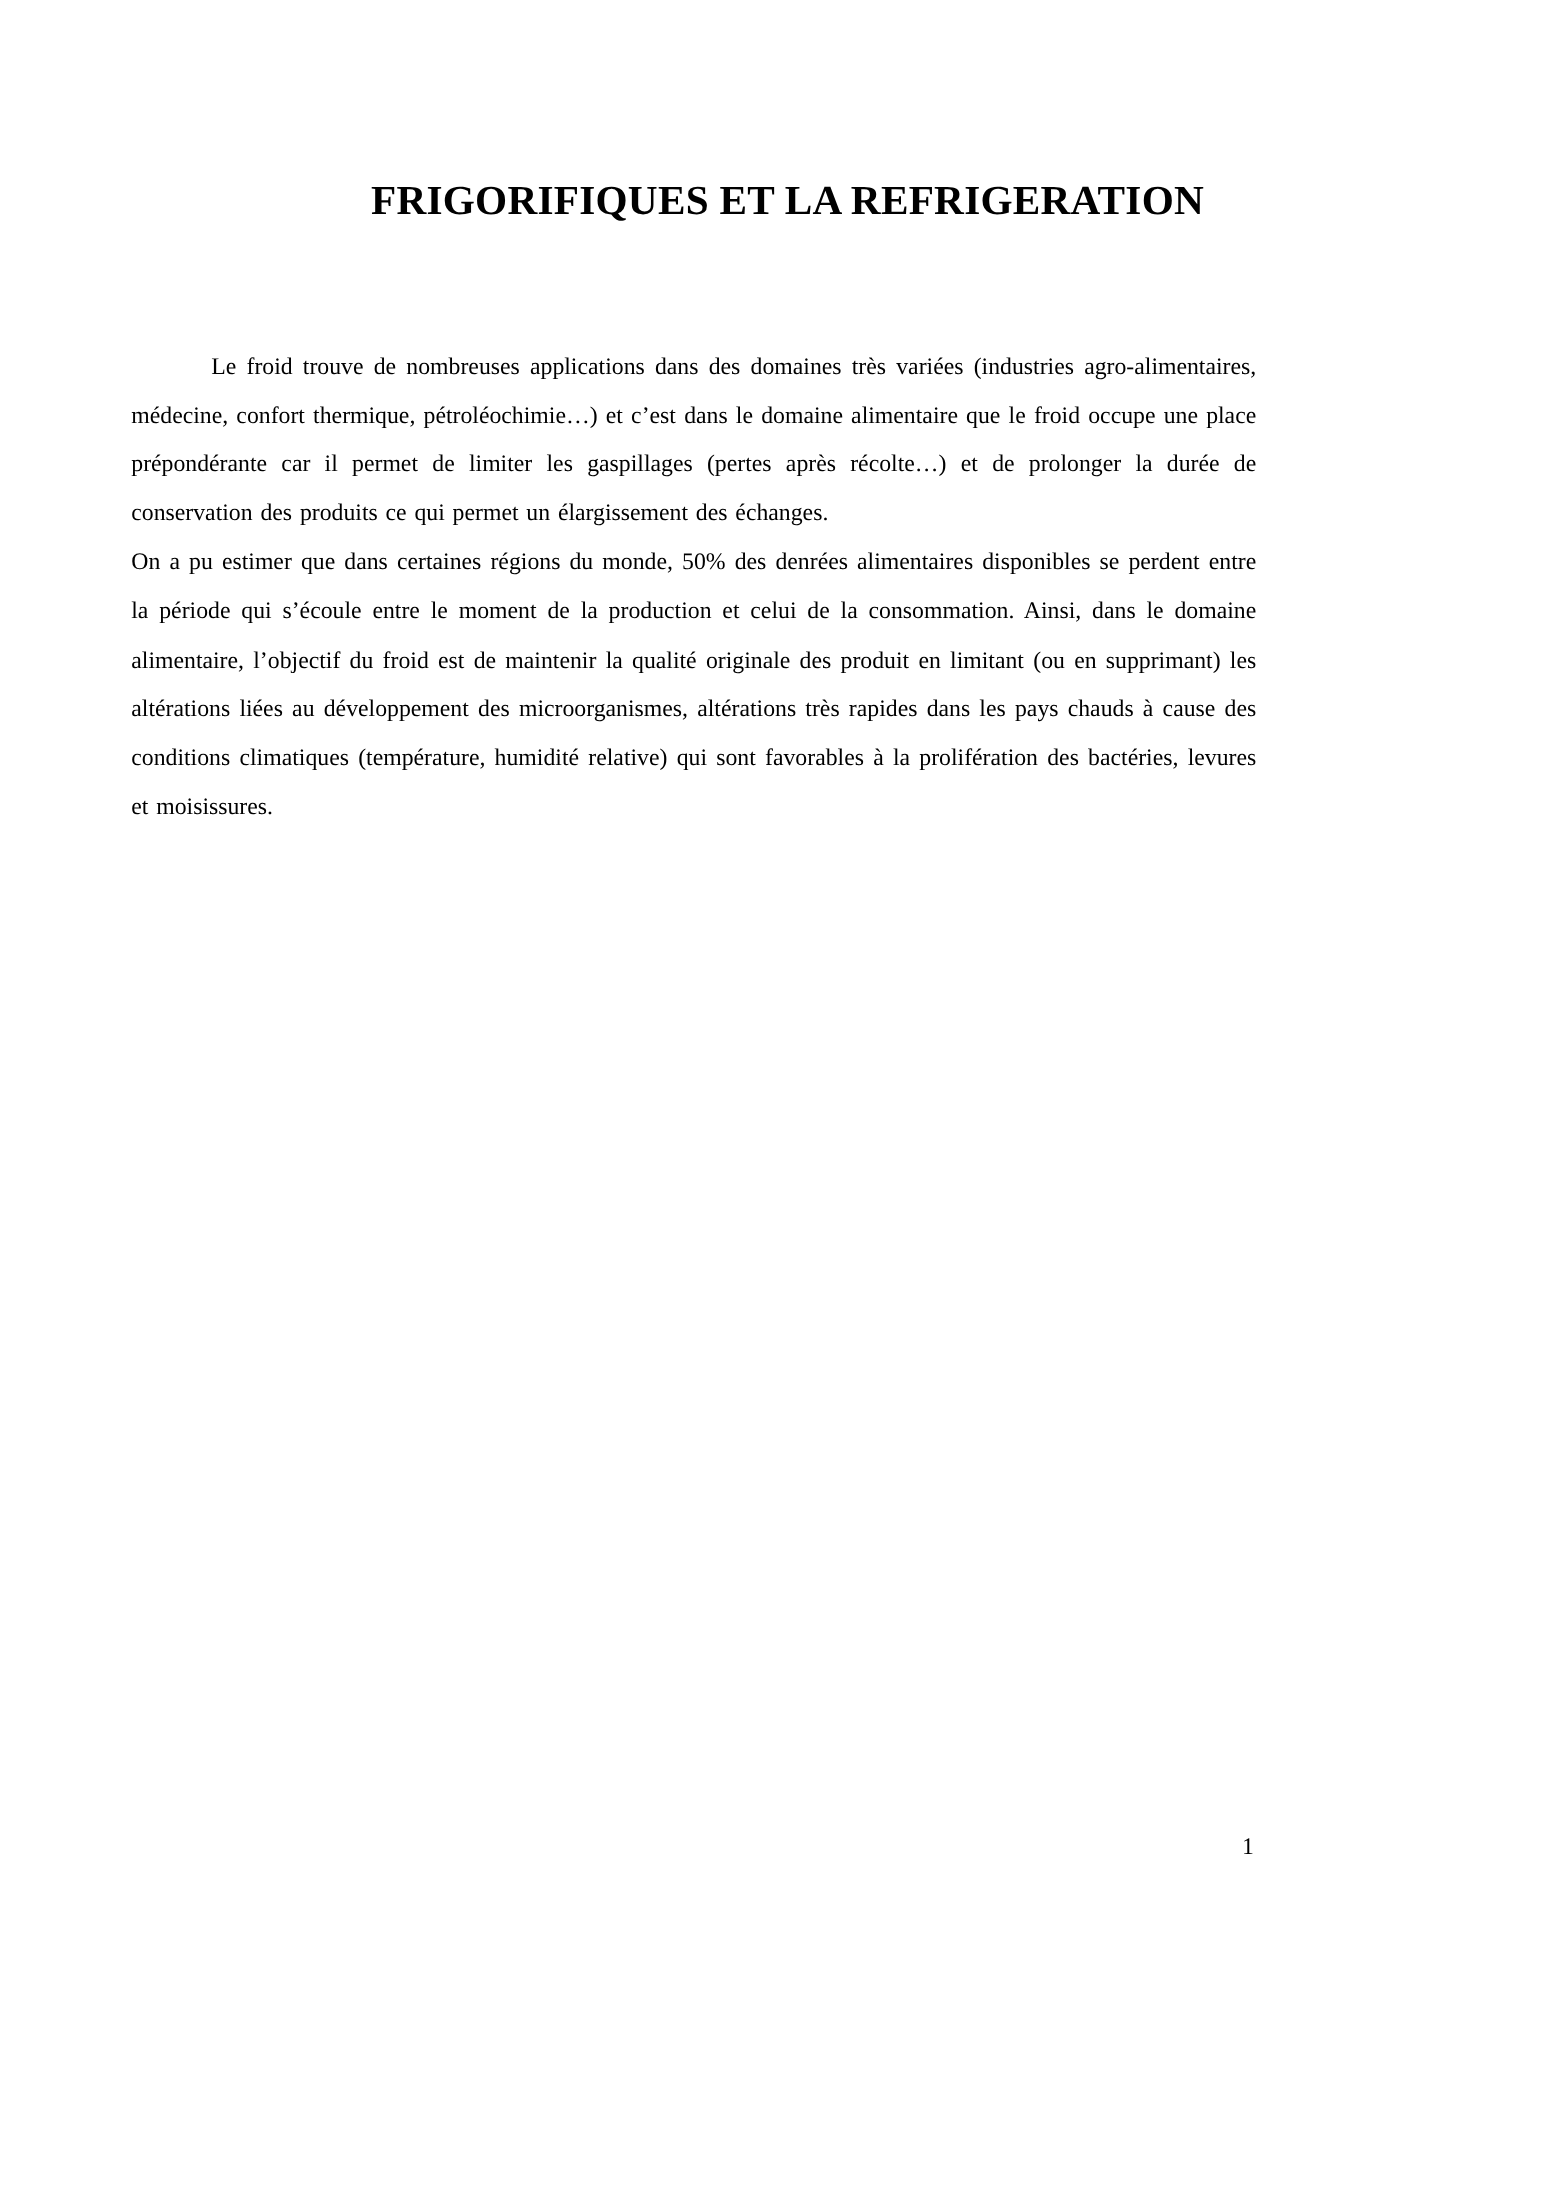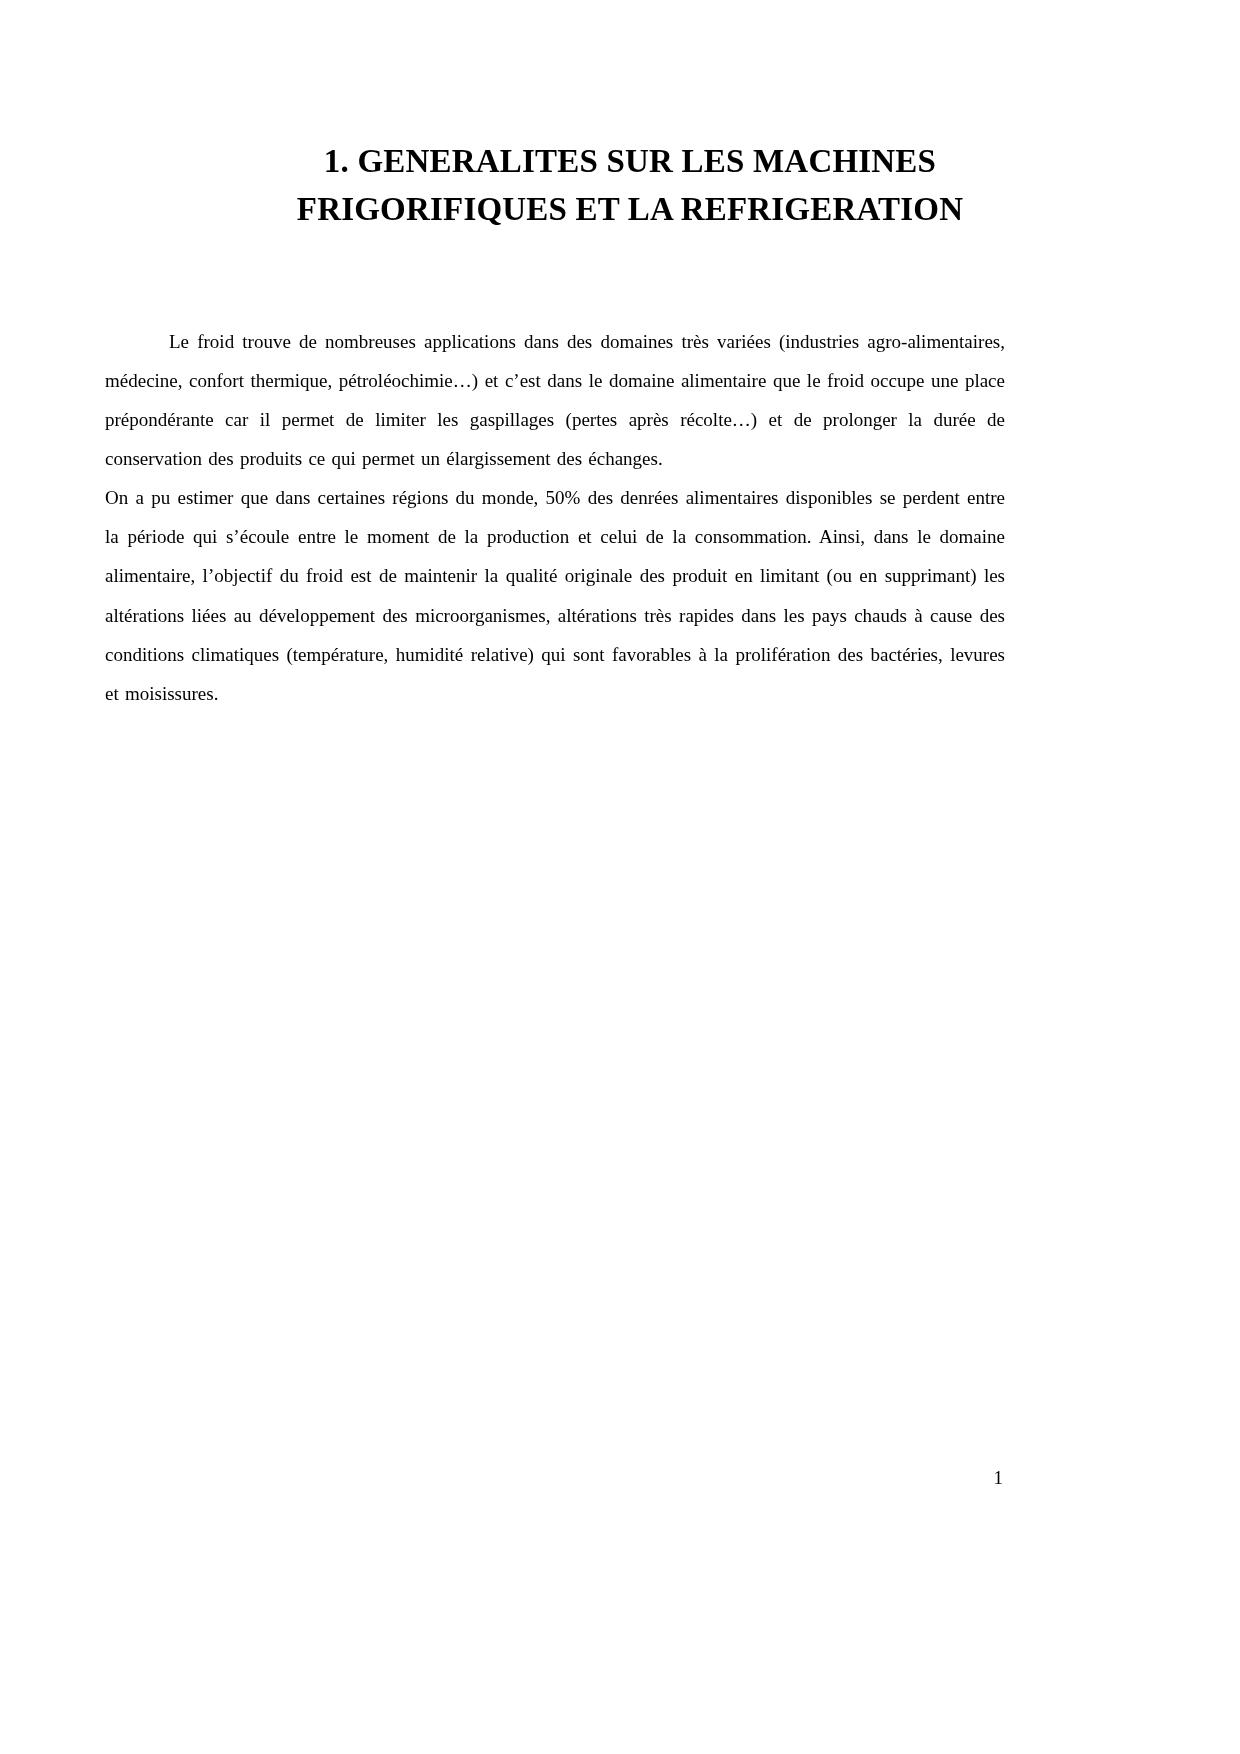"1. GENERALITES SUR LES MACHINES" span.title-line { html: <span>1. GENERALITES SUR LES MACHINES</span> -> none }
